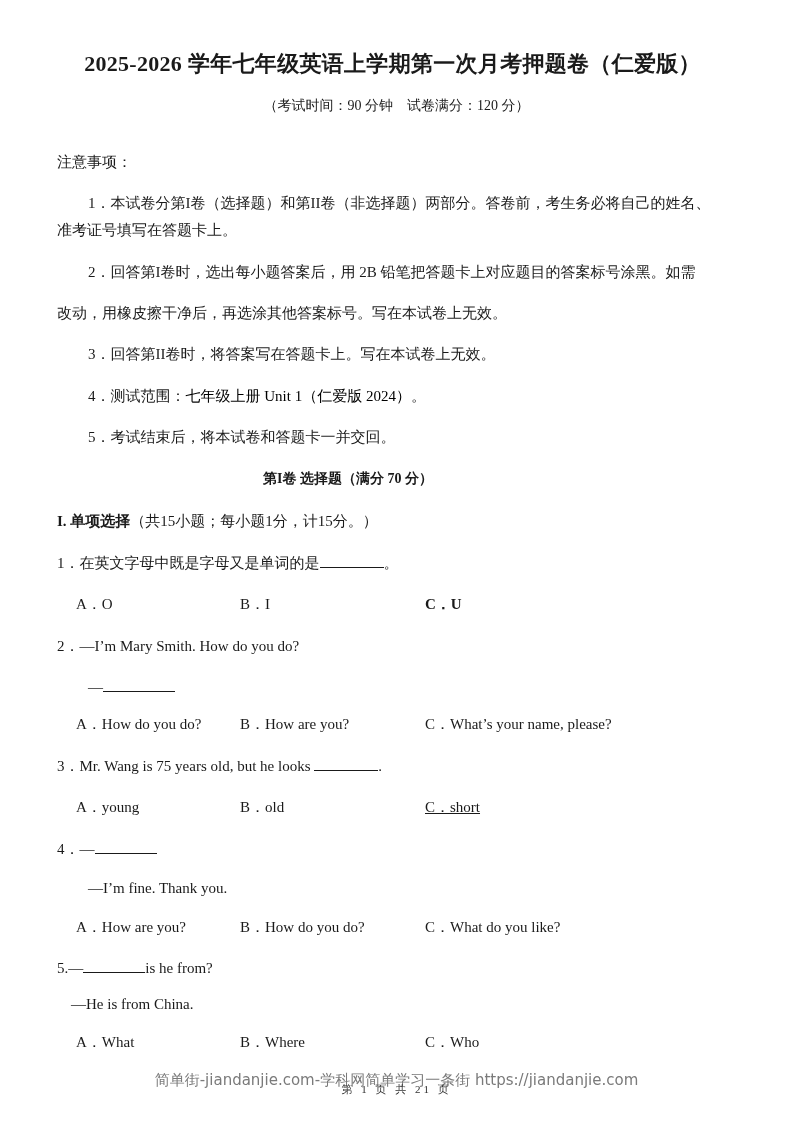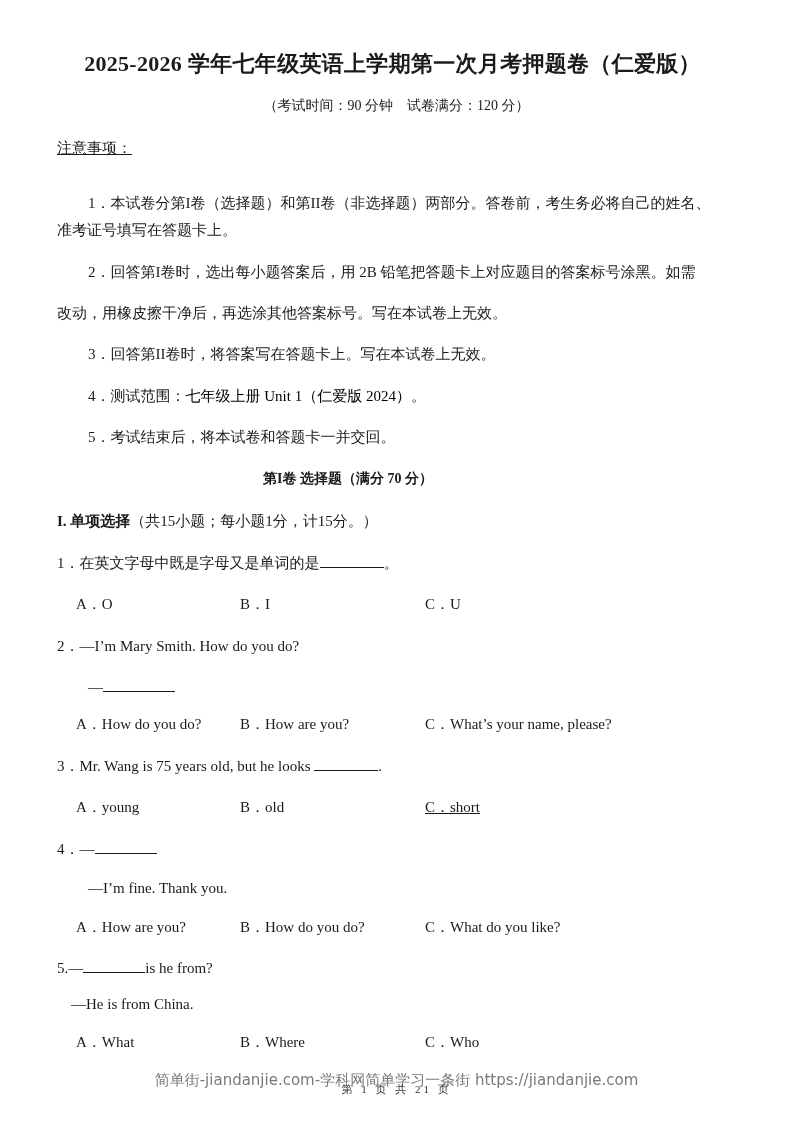"注意事项：" div.line { text-decoration: underline -> none; top: 138px -> 152px }
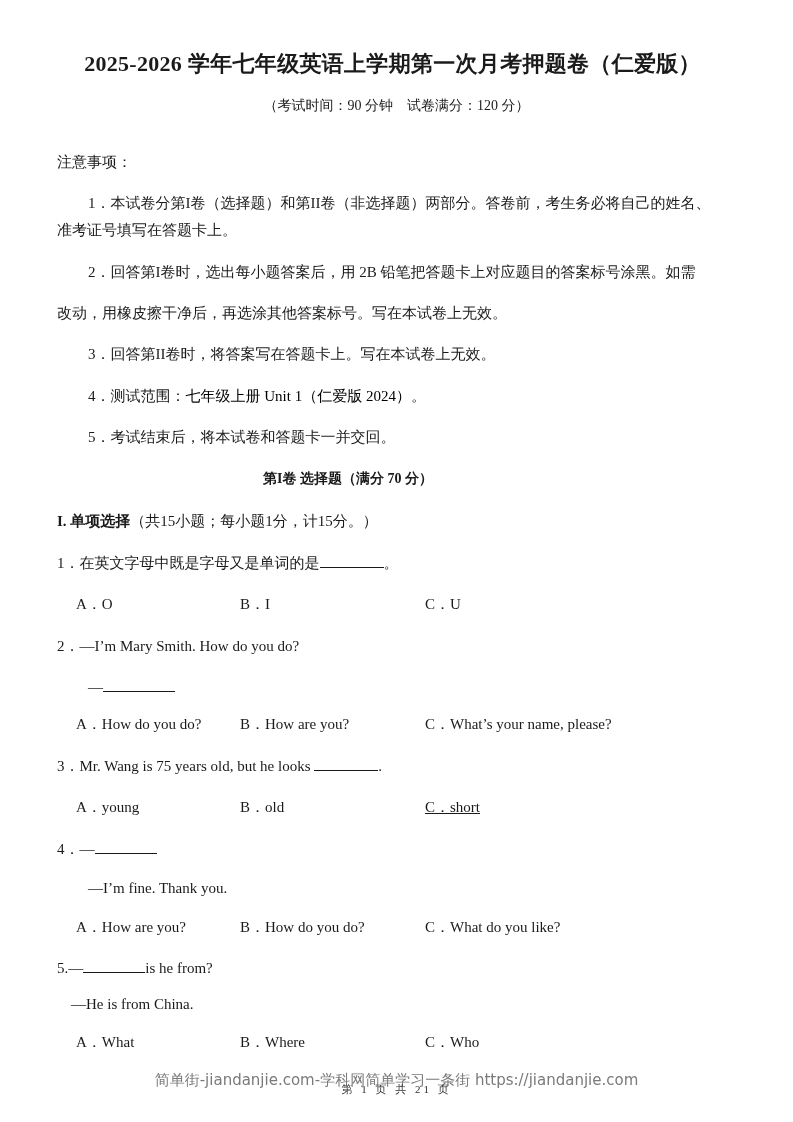"C．U" div.opt { font-weight: none -> bold }
